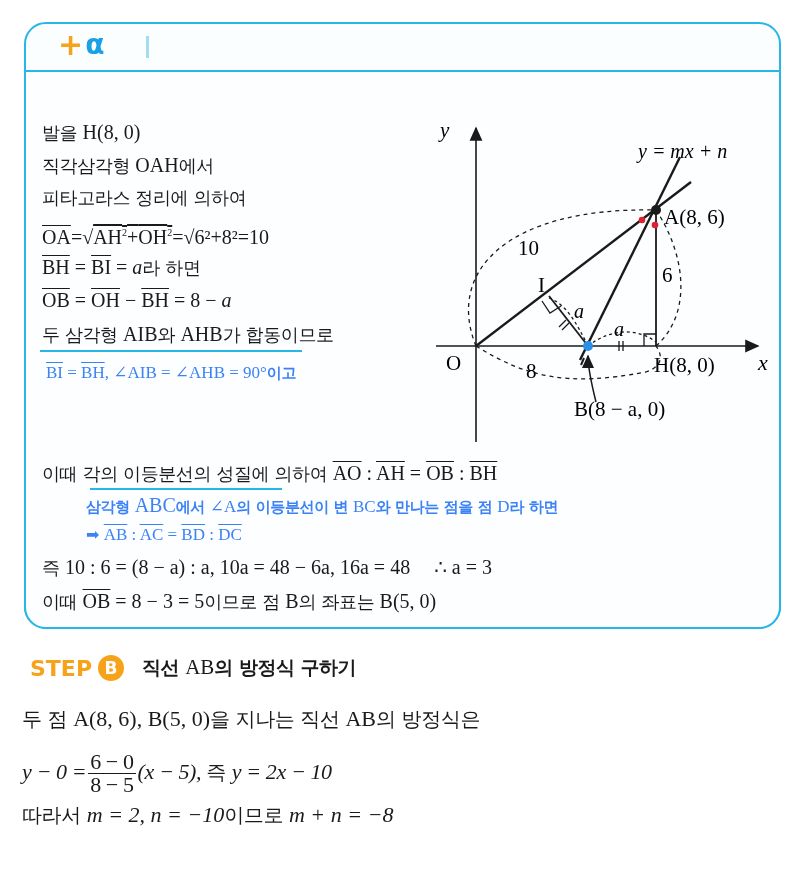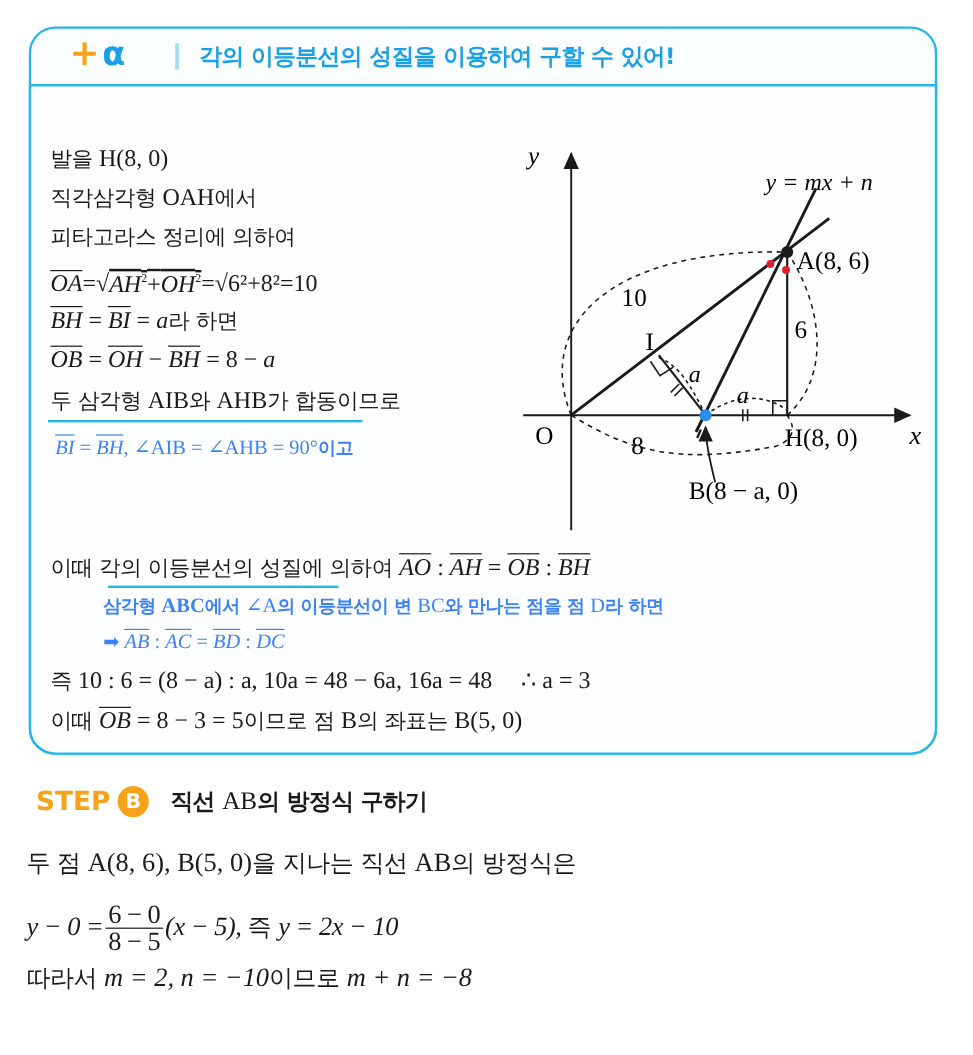"각의 이등분선의 성질을 이용하여 구할" div.header-title { html: <div>각의 이등분선의 성질을 이용하여 구할 수 있어!</div> -> none }
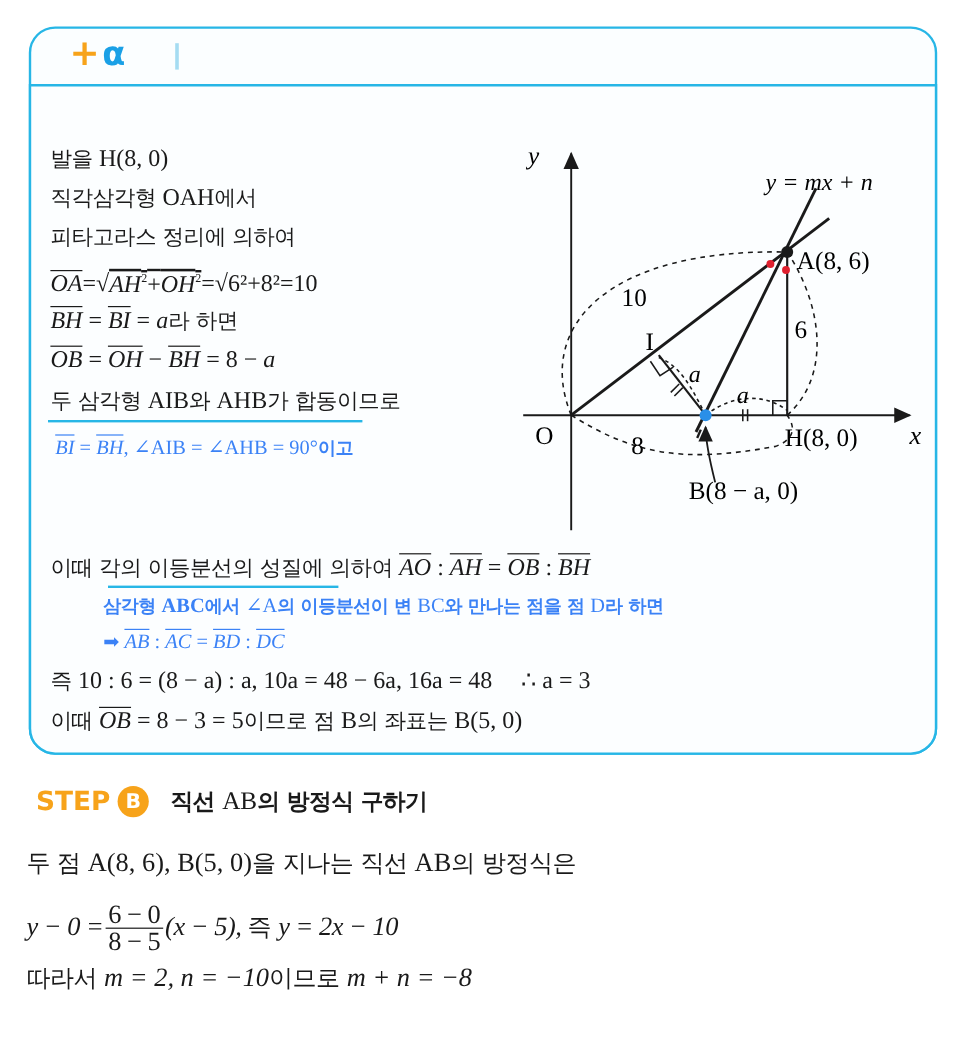"OA" .ov { font-style: italic -> none }
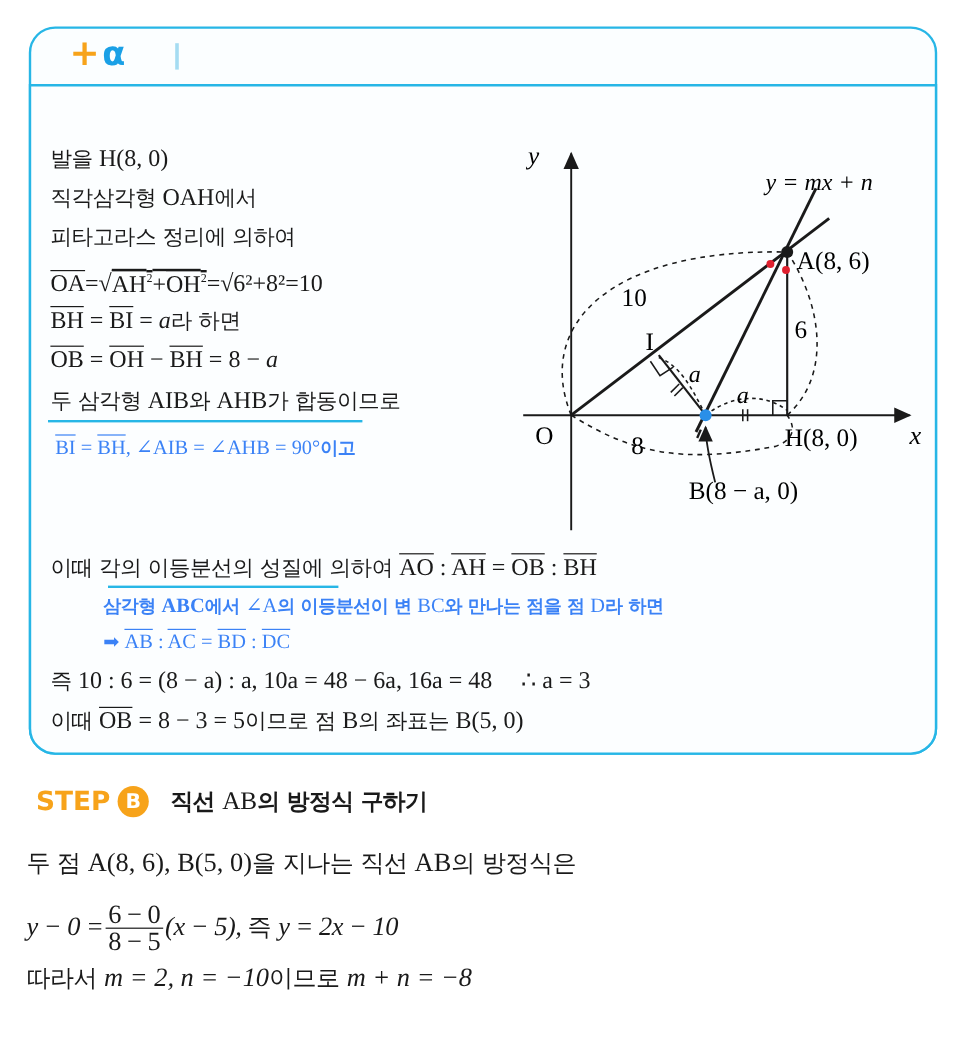"ABC" span.serif { font-size: 17px -> 20px; font-weight: bold -> normal }
